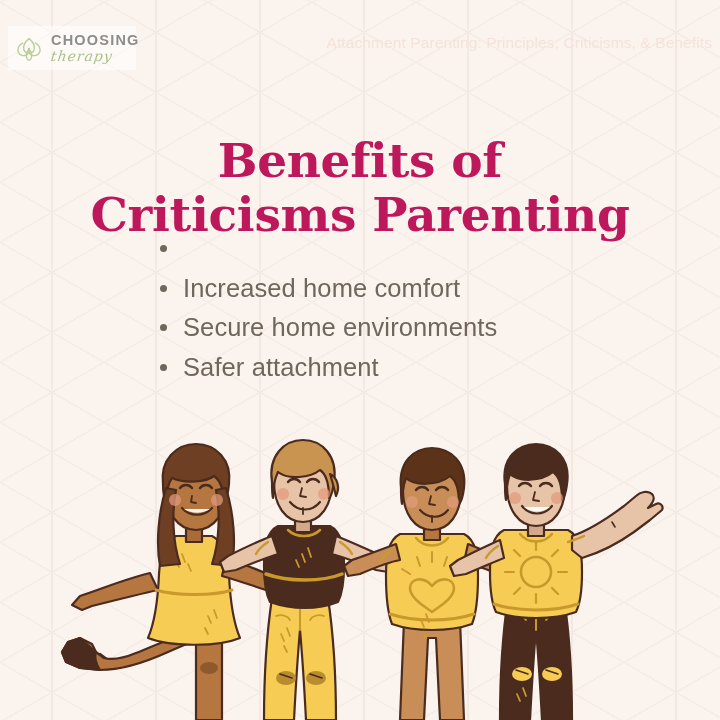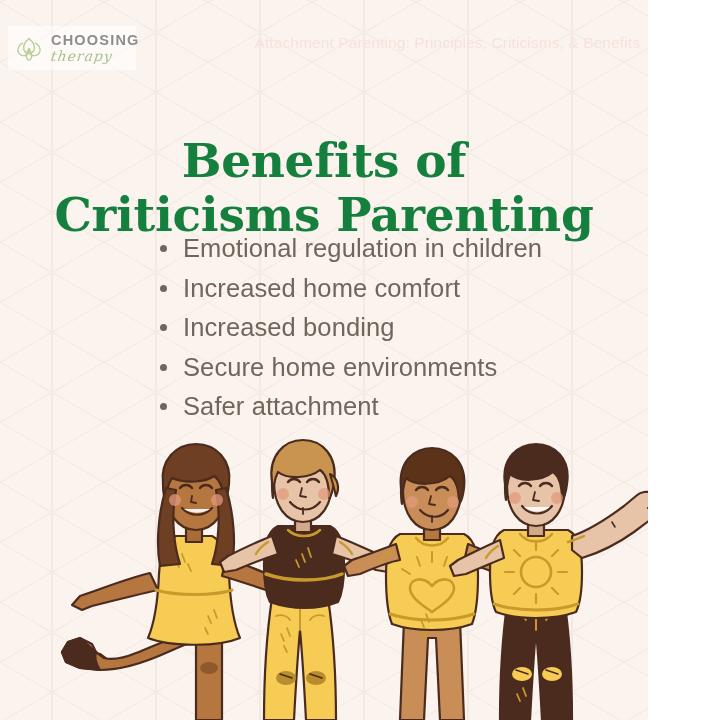"CHOOSING" #canvas { width: 648px -> 720px }
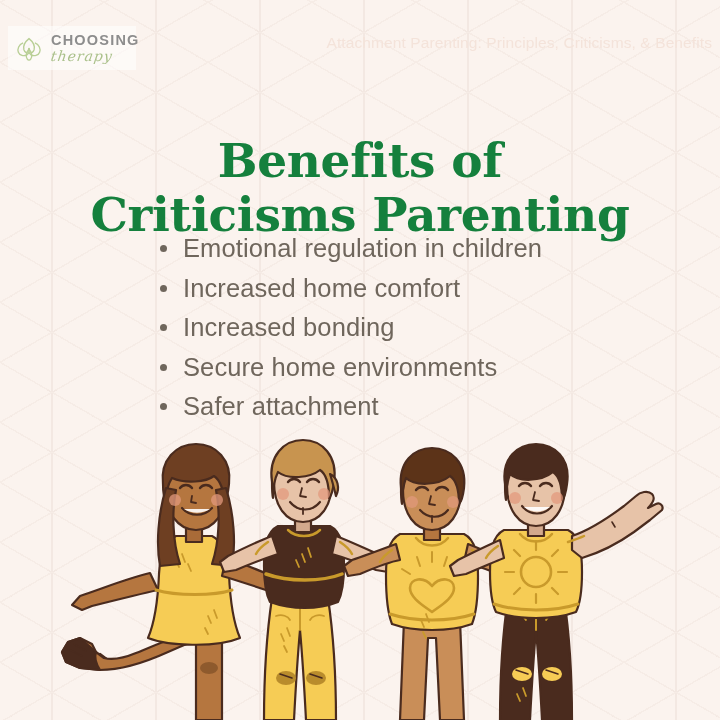"Benefits of" .title { color: #15803d -> #be185d }
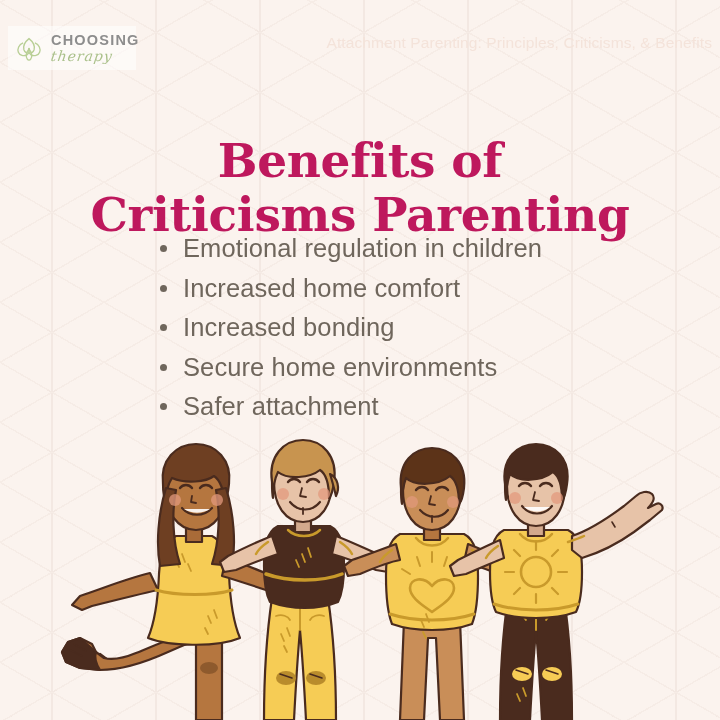"Emotional regulation in children" span { html: <span>Emotional regulation in children</span> -> none }
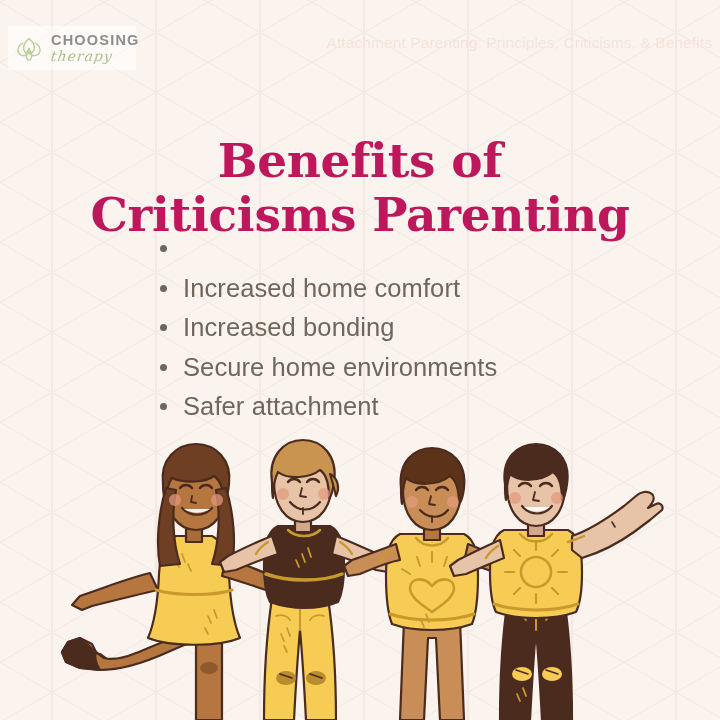"Increased bonding" li { html: <li> <span></span> <span>Increased bonding</span> </li> -> none }
